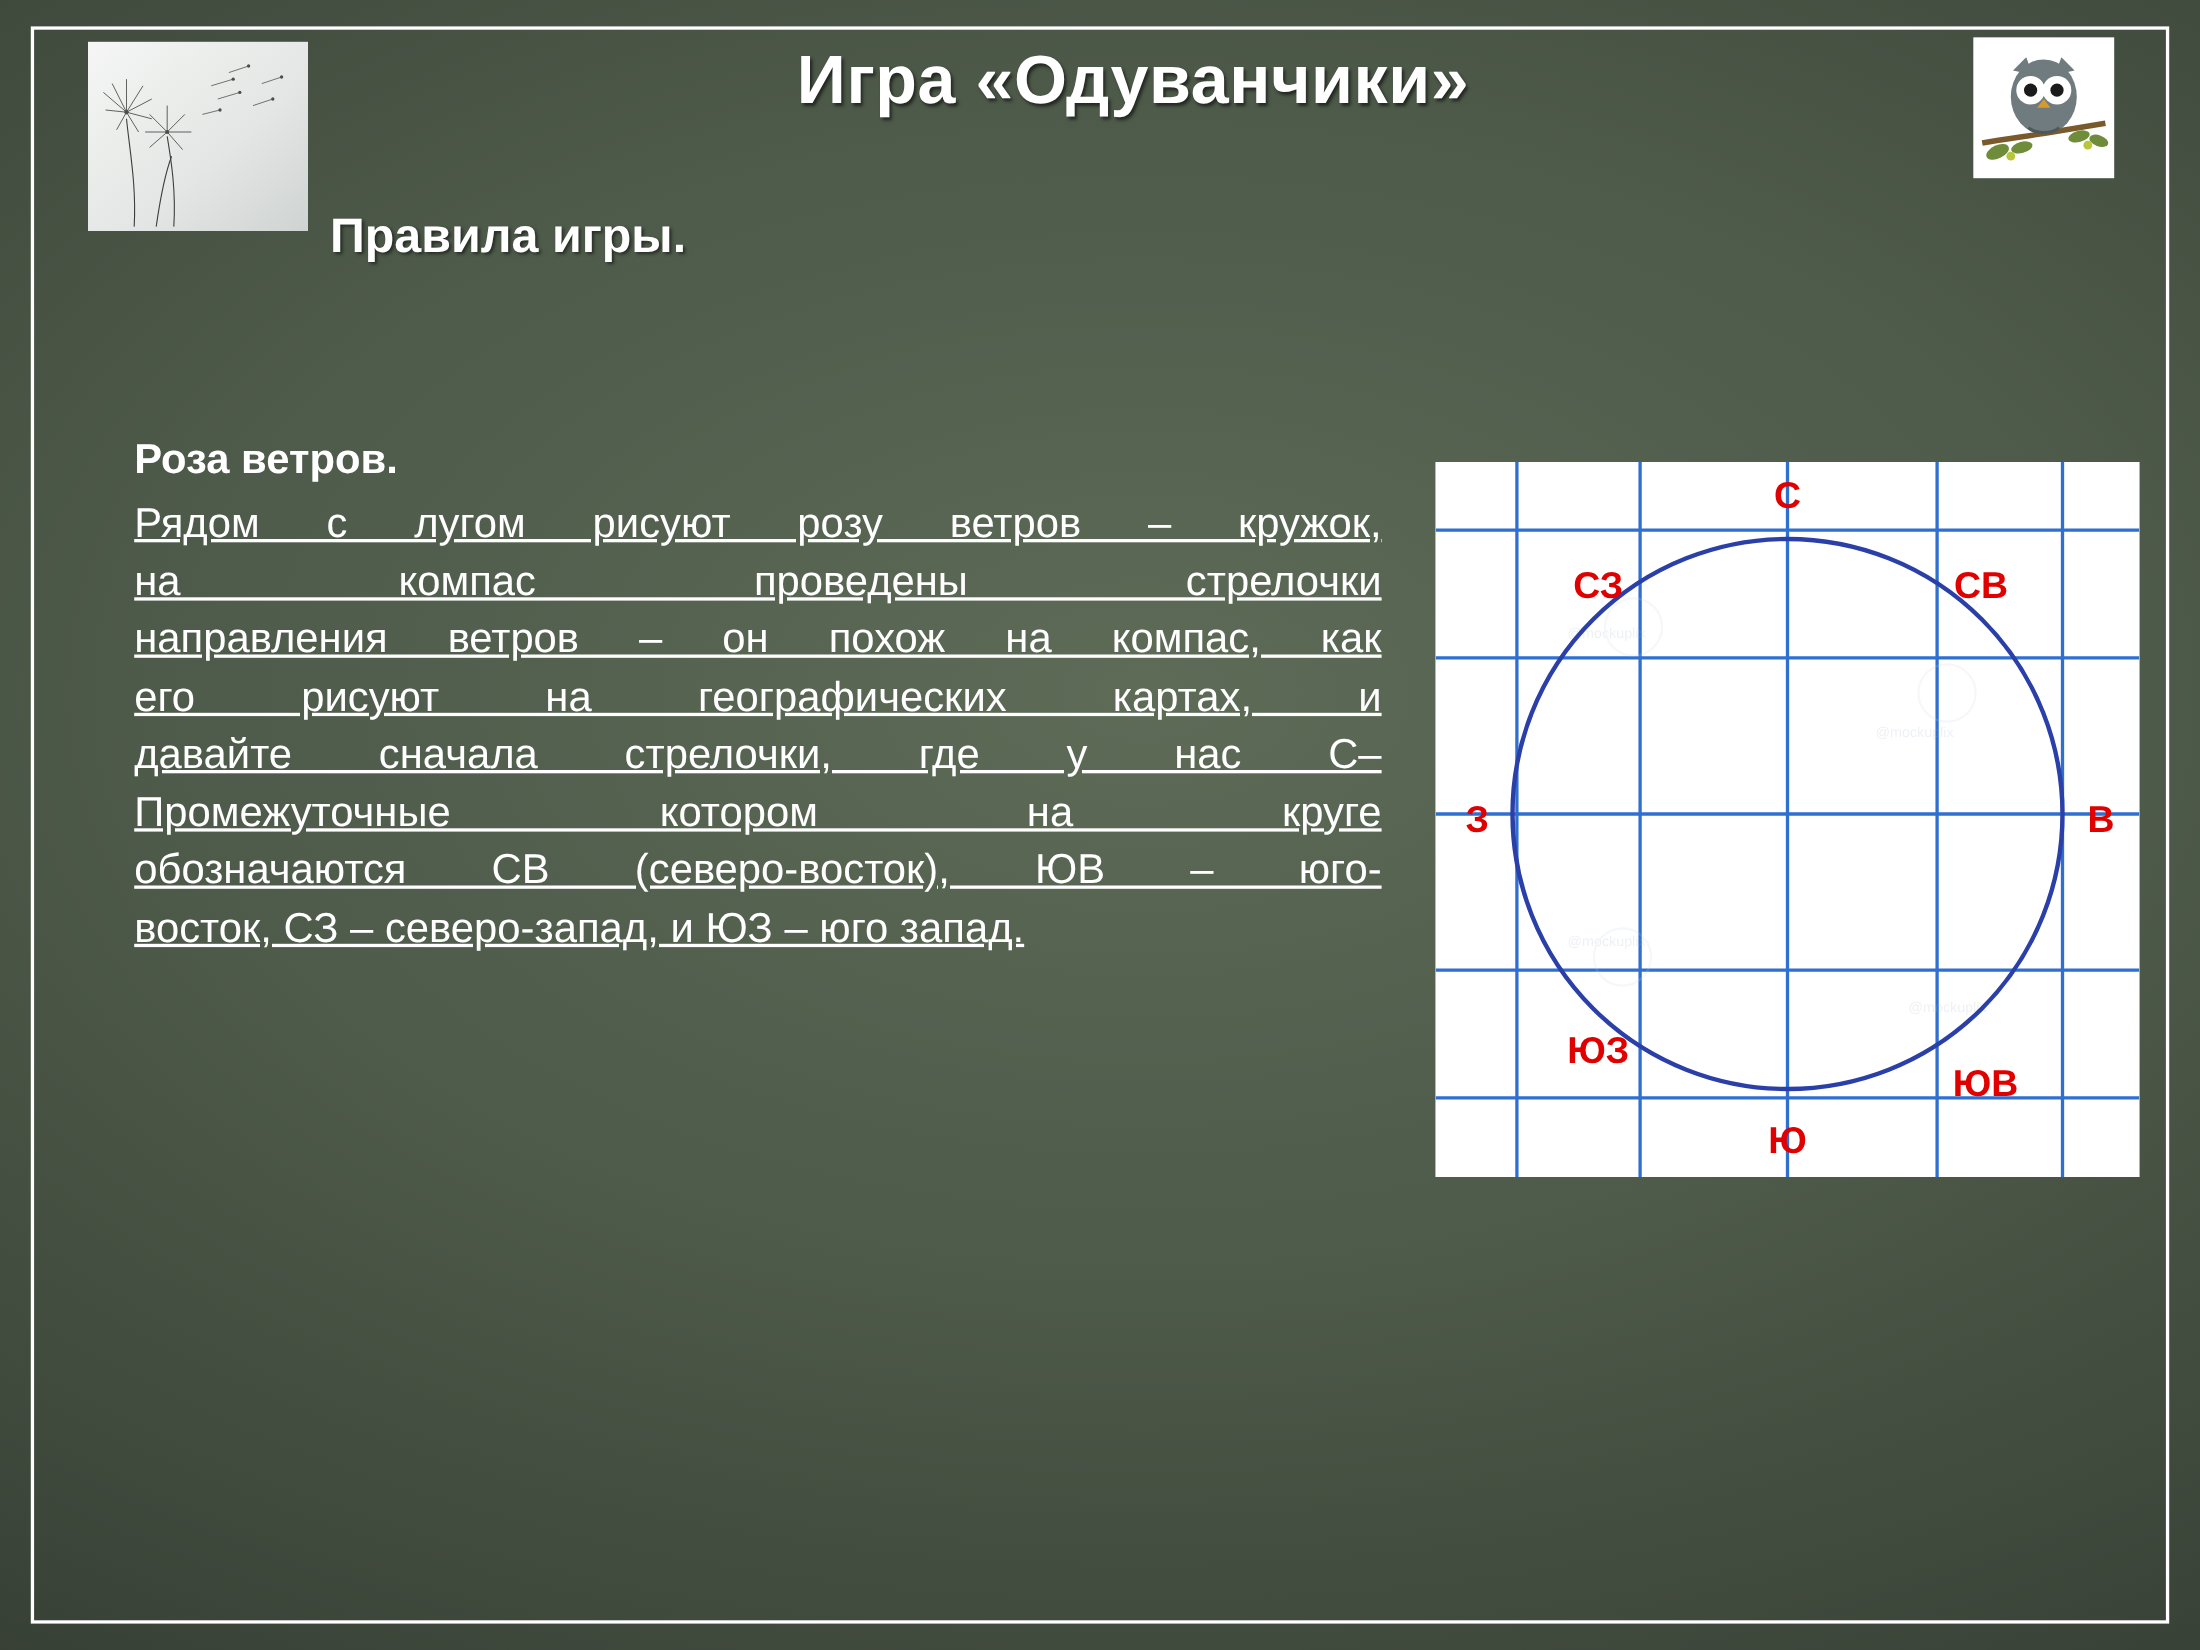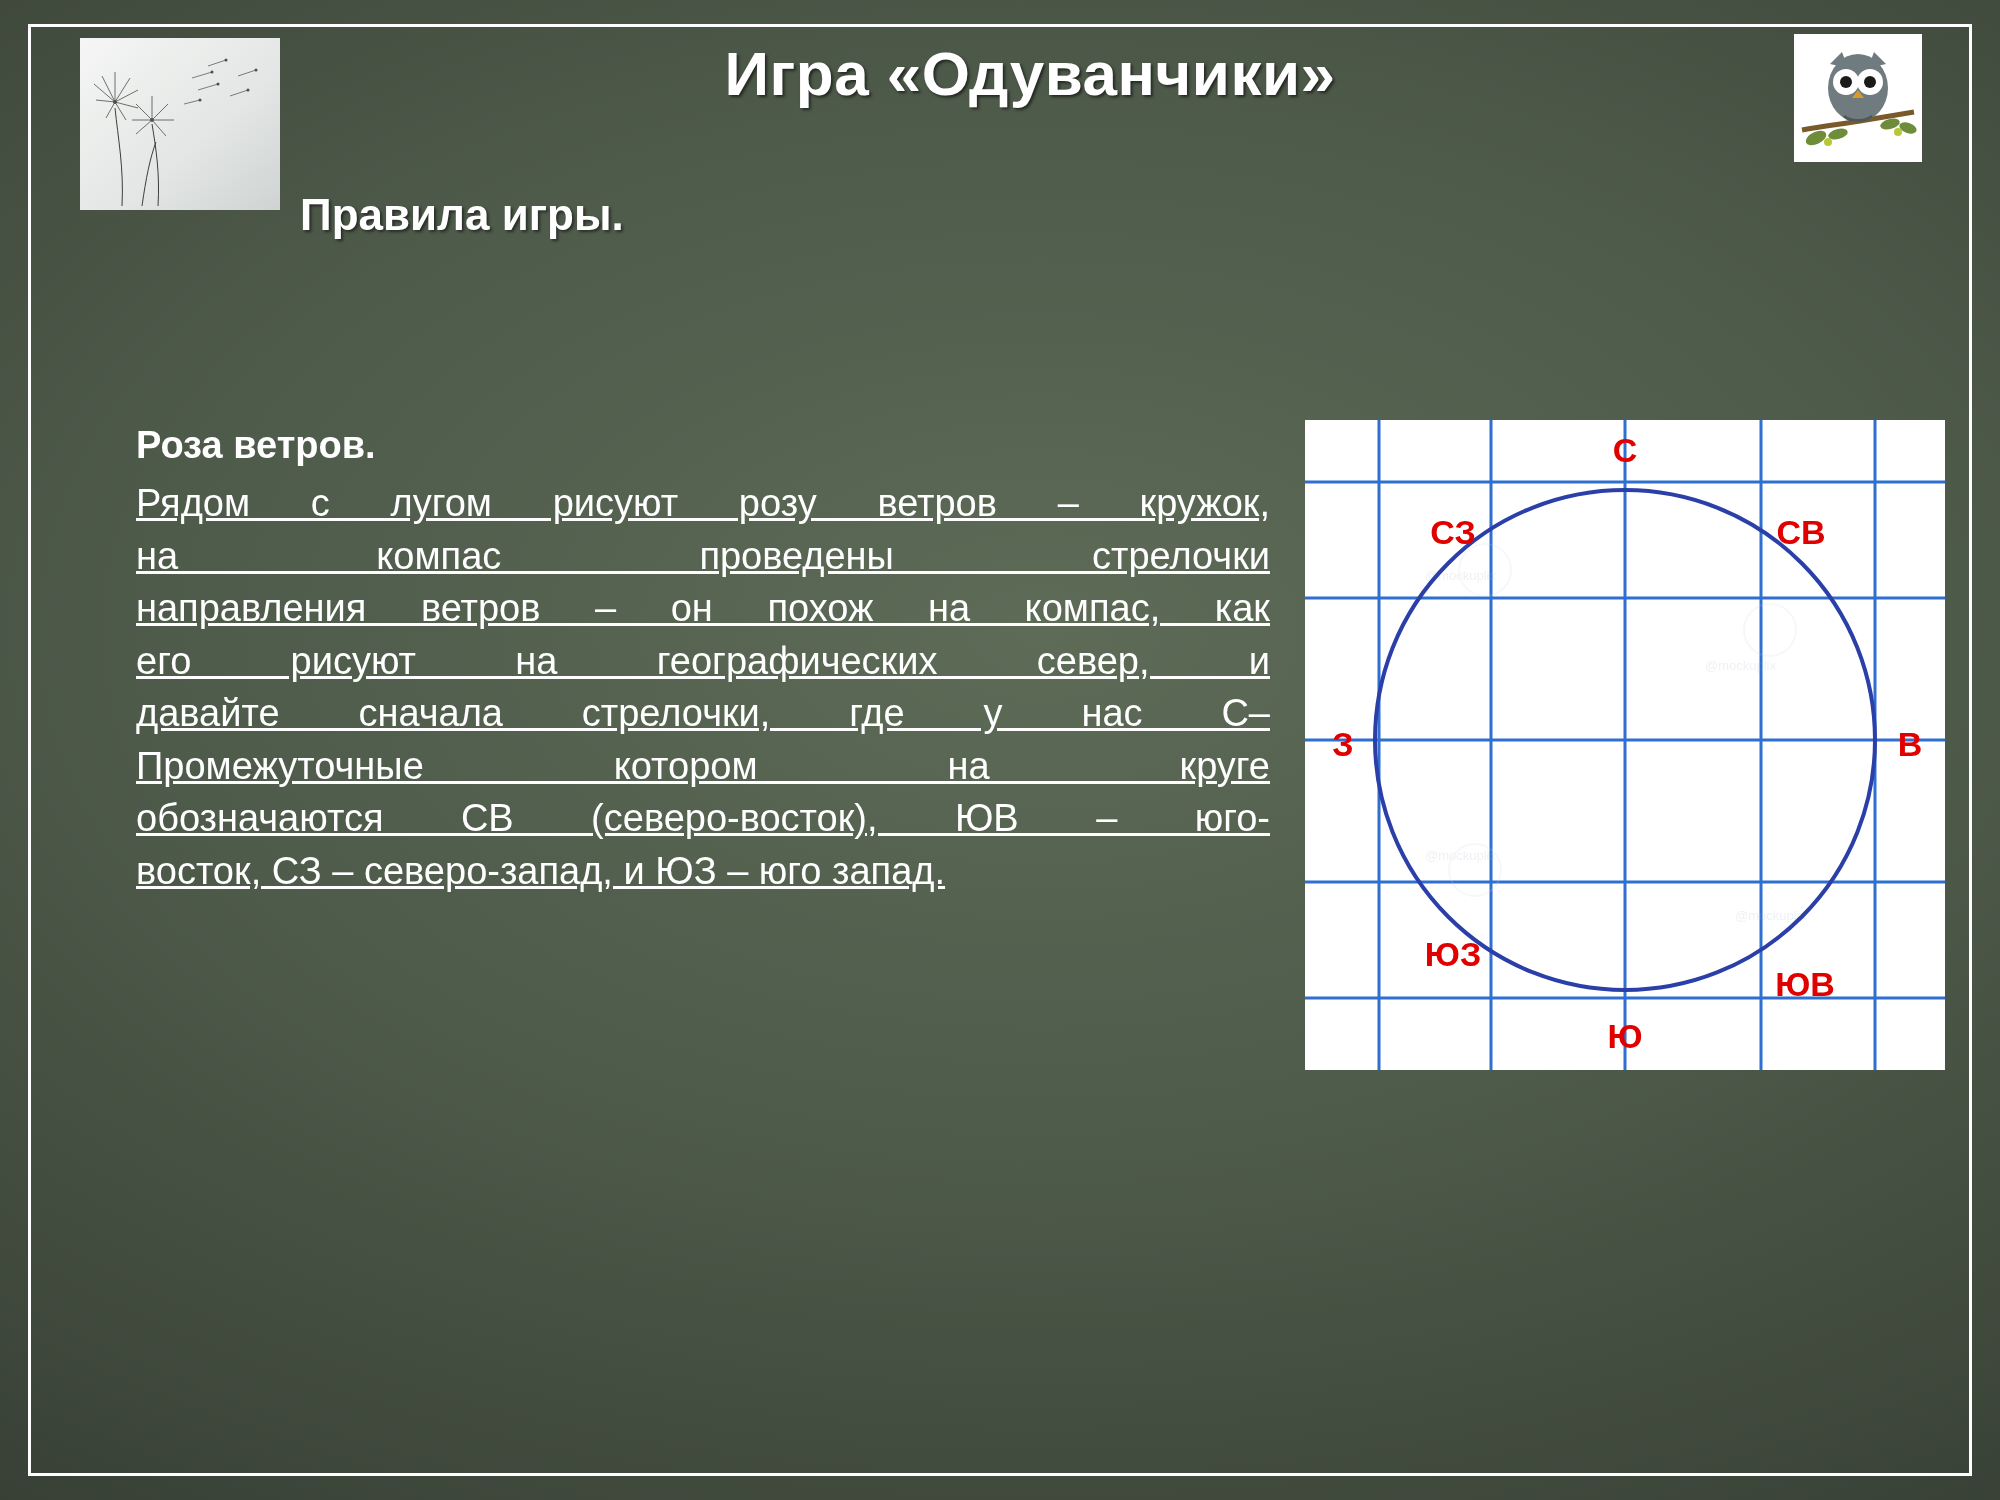"Роза ветров." .body-text { left: 136px -> 122px; margin-top: 27px -> none }
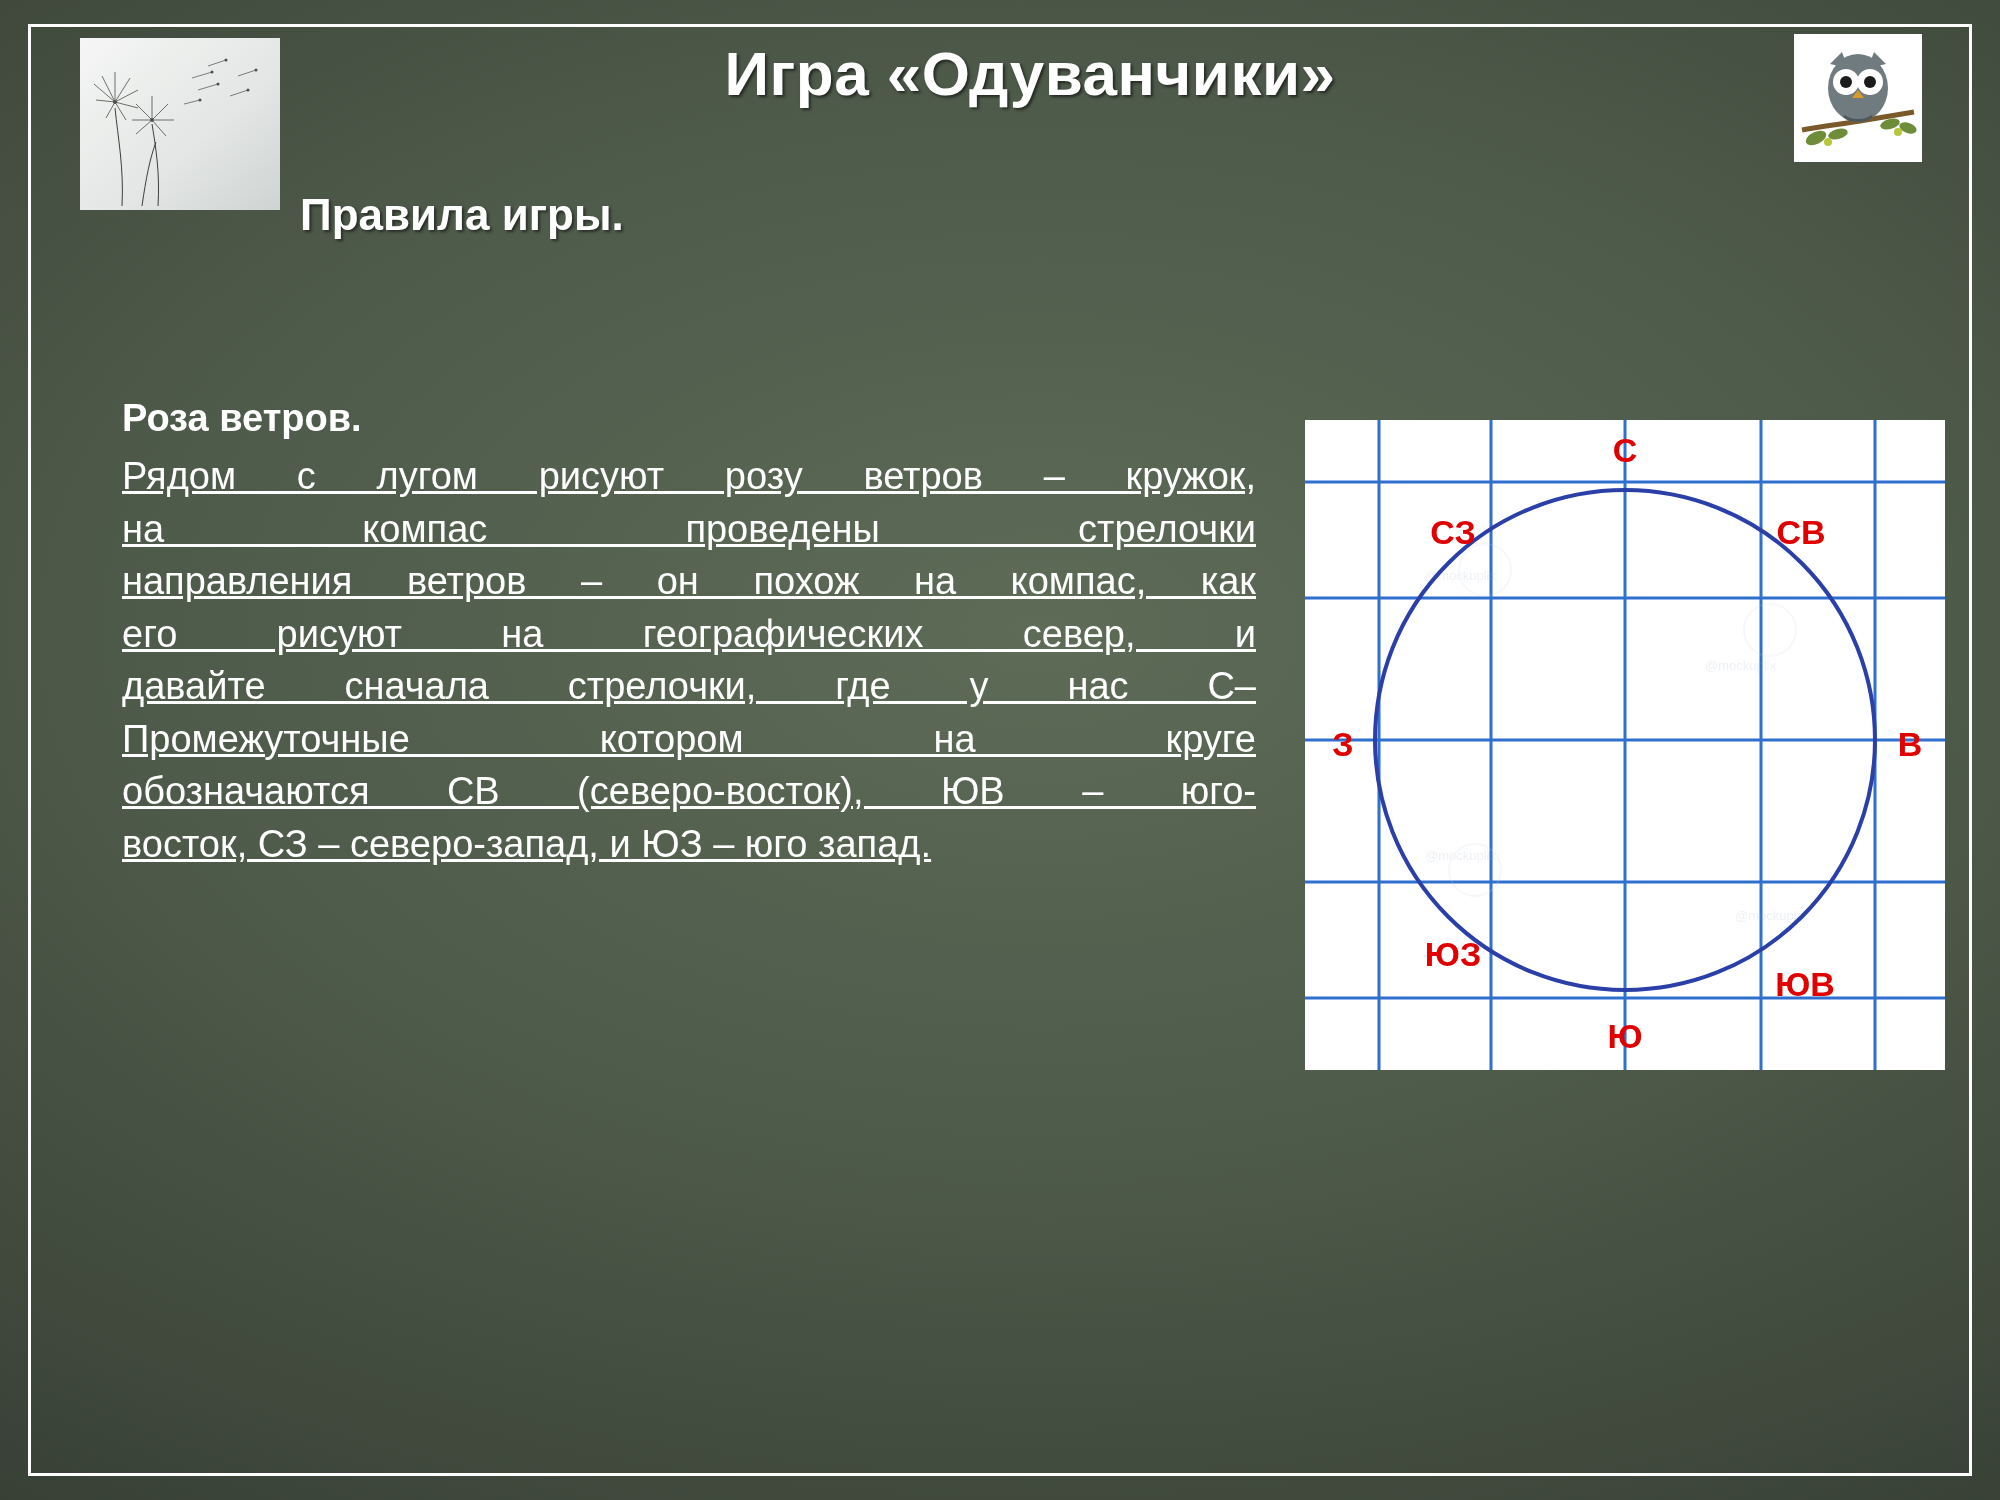"его рисуют на географических север," p.just { text: север -> картах }
